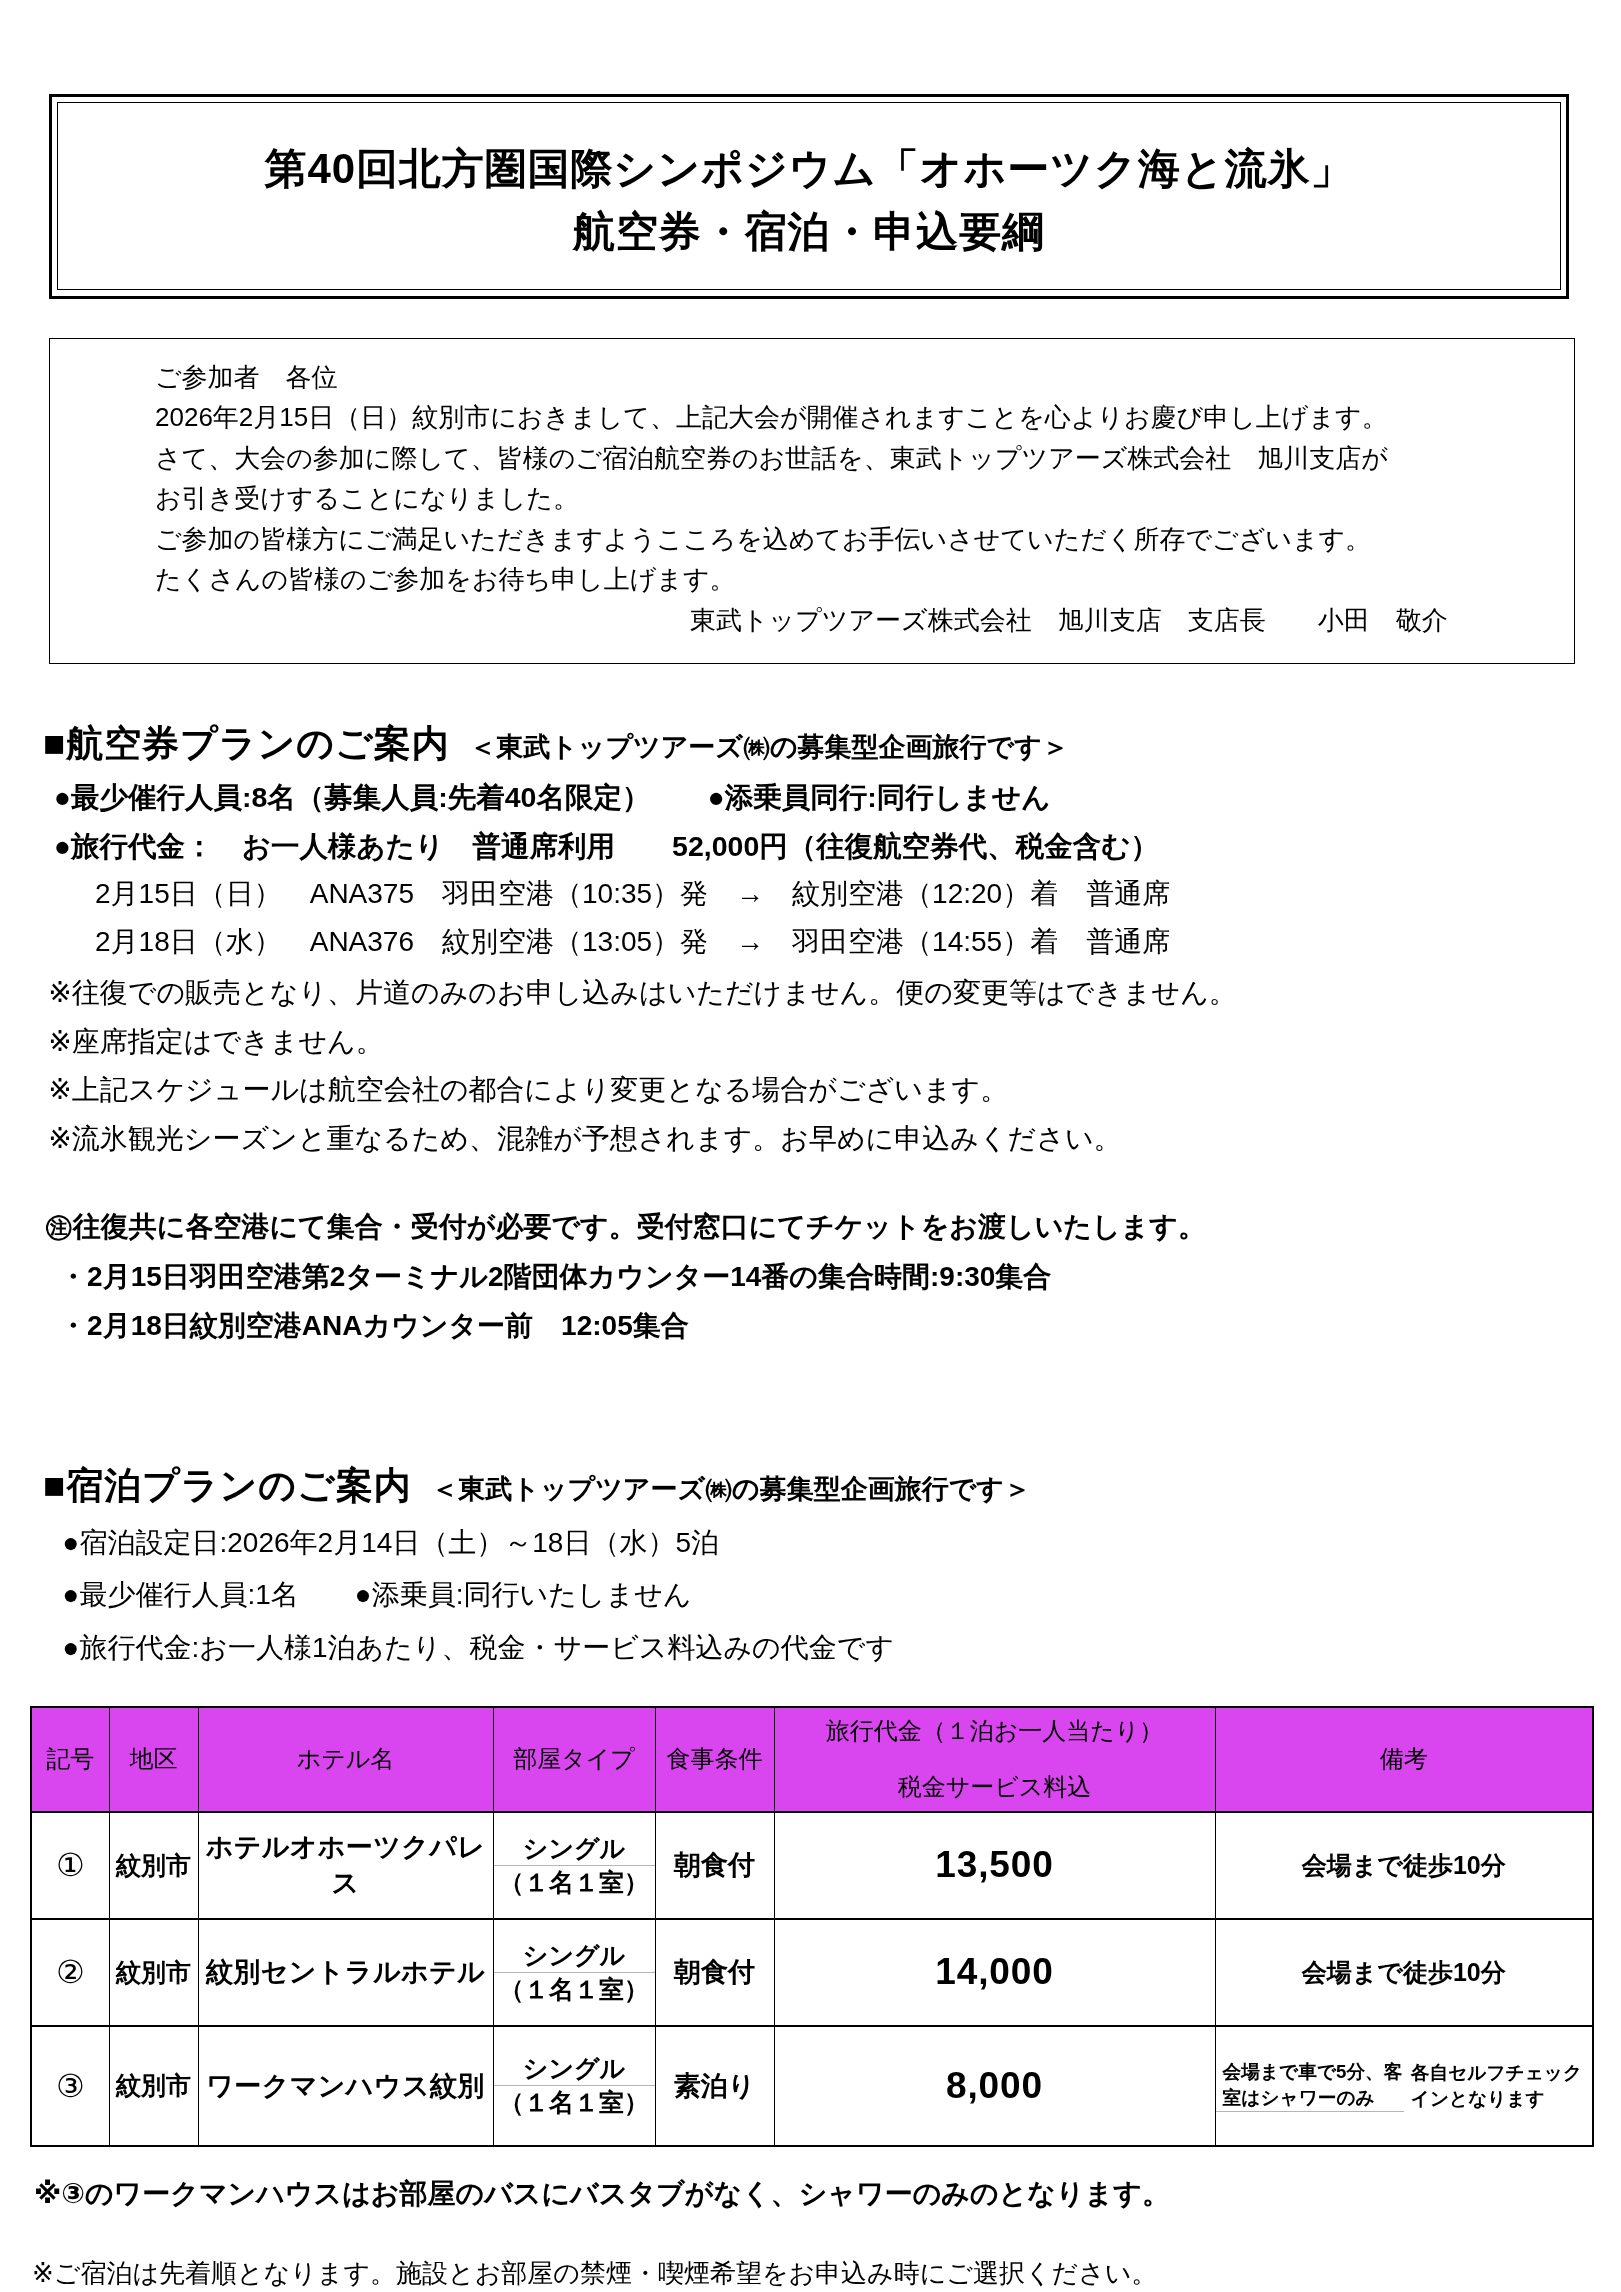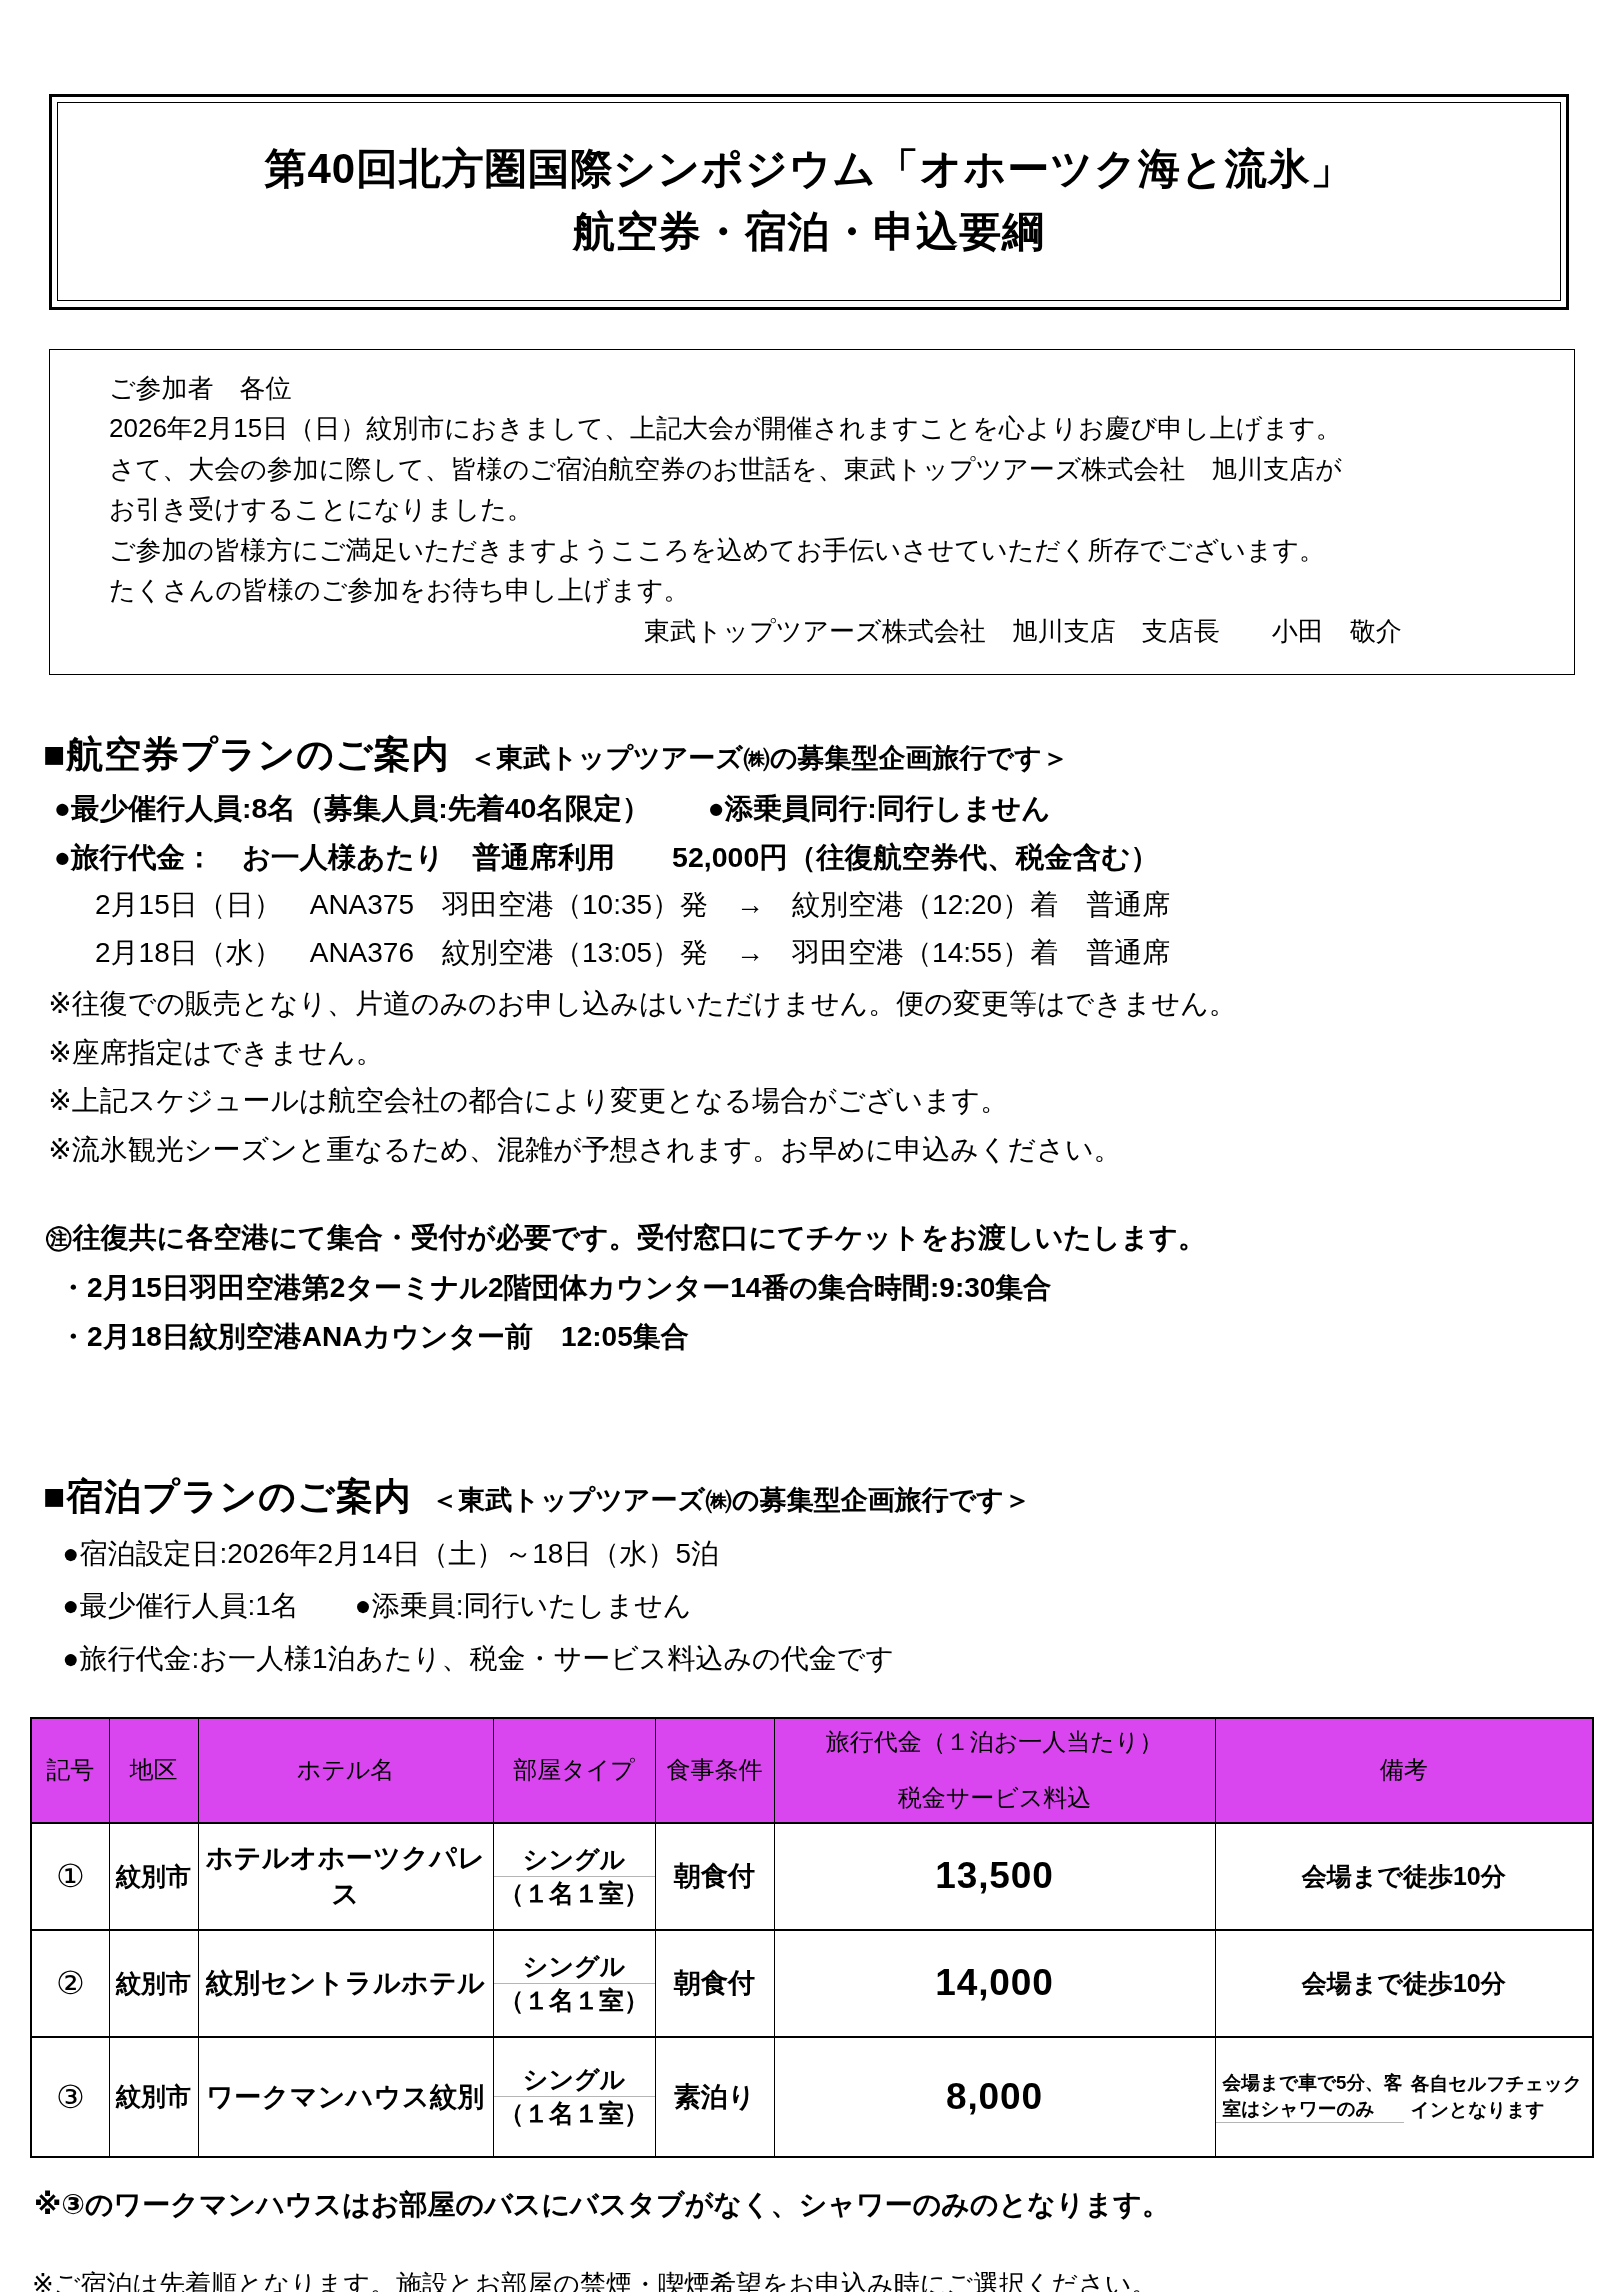"第40回北方圏国際シンポジウム「オホーツク海と流氷」" .title-box-inner { padding: 34px 9px 37px 9px -> 34px 9px 26px 9px }
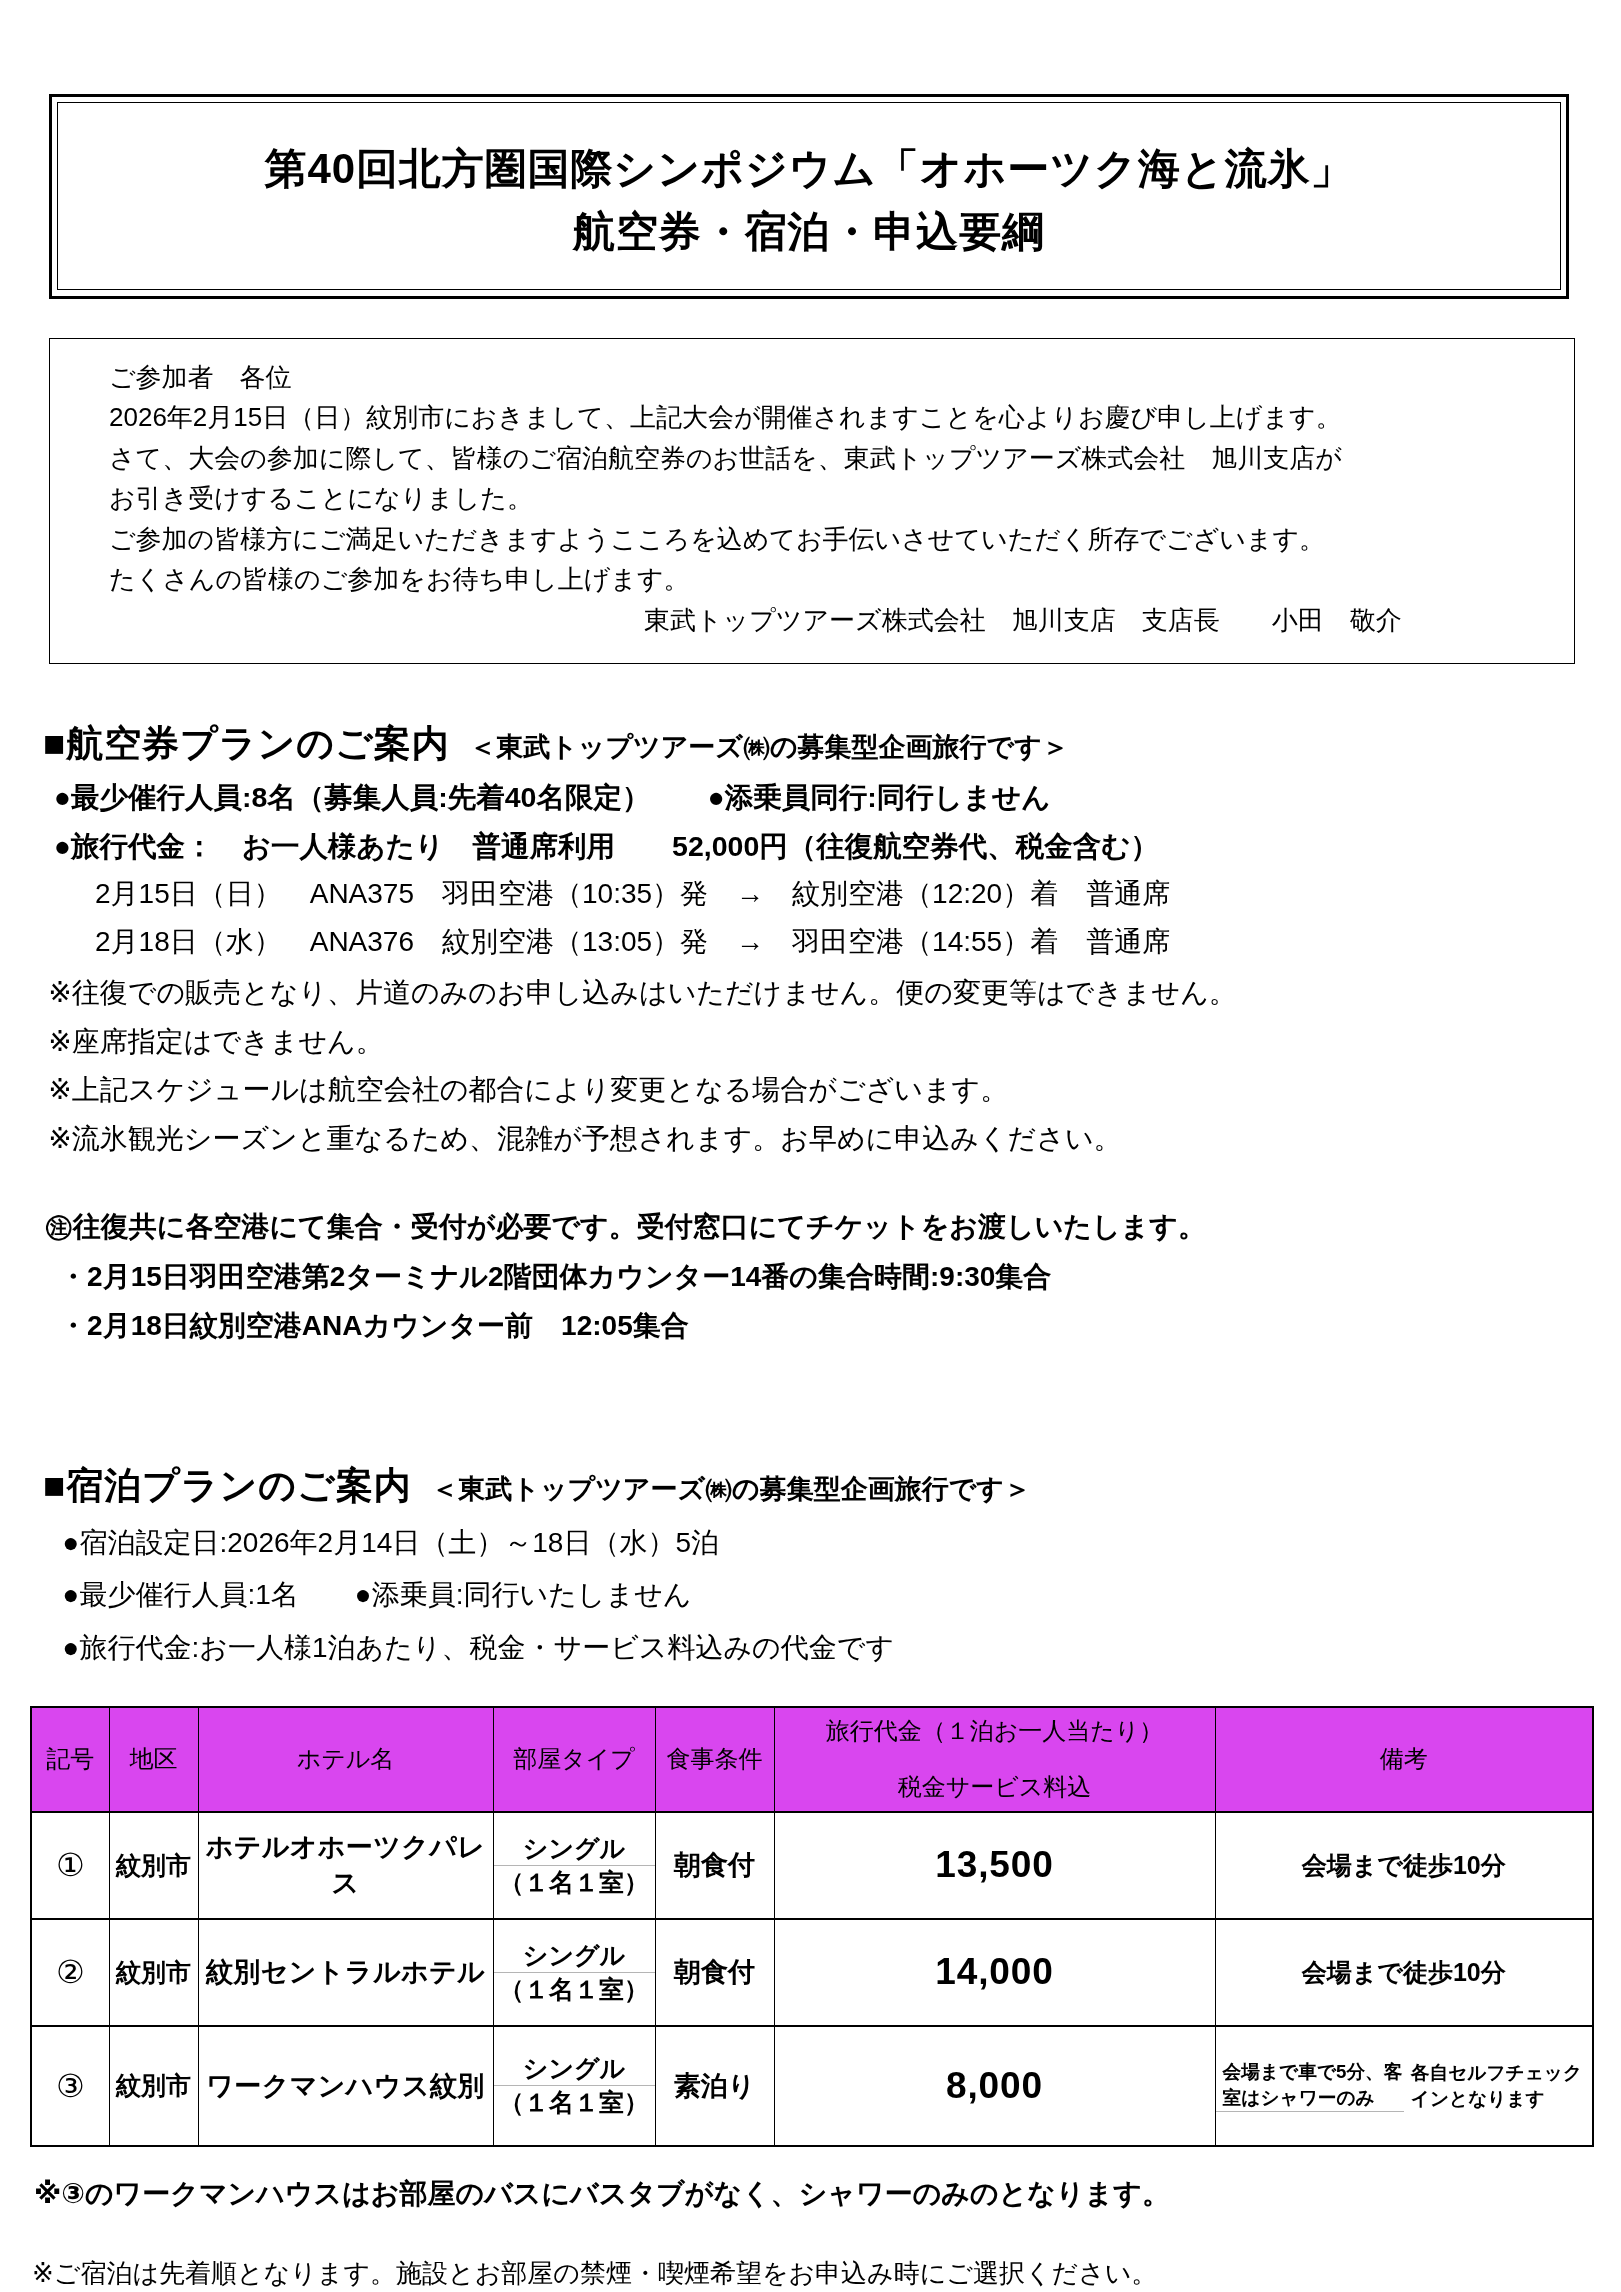"ご参加者 各位" .greeting-box { padding: 18px 27px 23px 59px -> 18px 27px 23px 105px }
